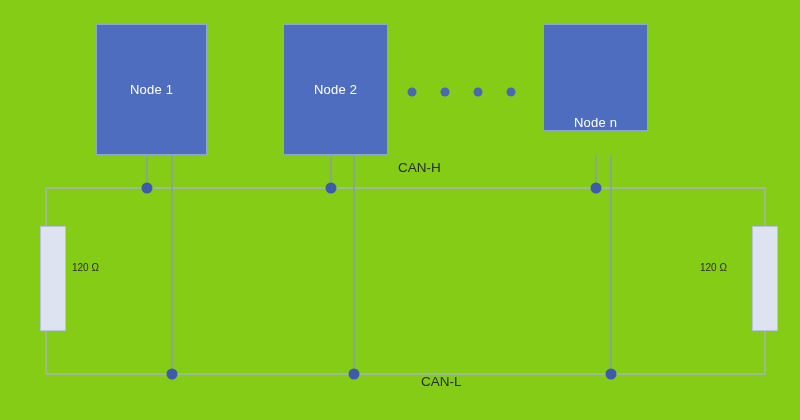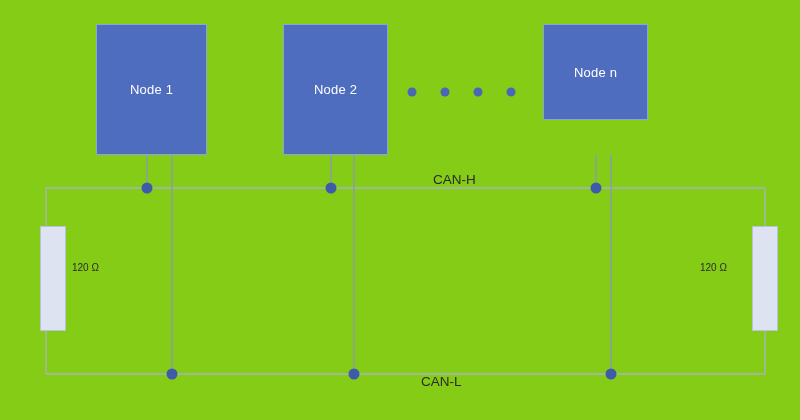"Node n" div.node-box { align-items: none -> flex-end; height: 96px -> 107px }
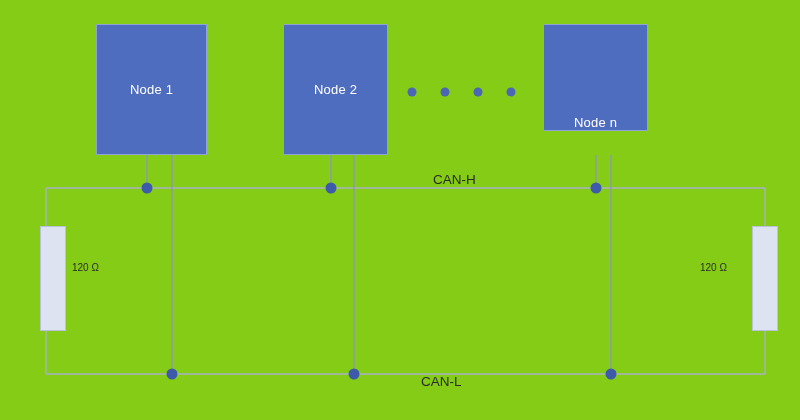"CAN-H" div.bus-label { left: 433px -> 398px; margin-top: 12px -> none }
